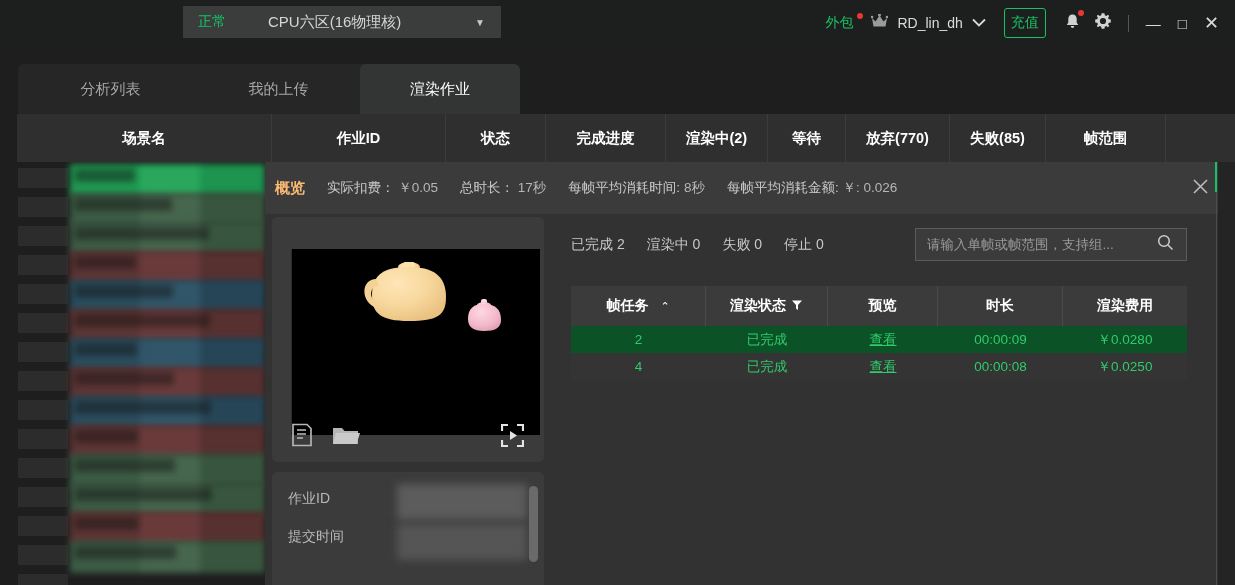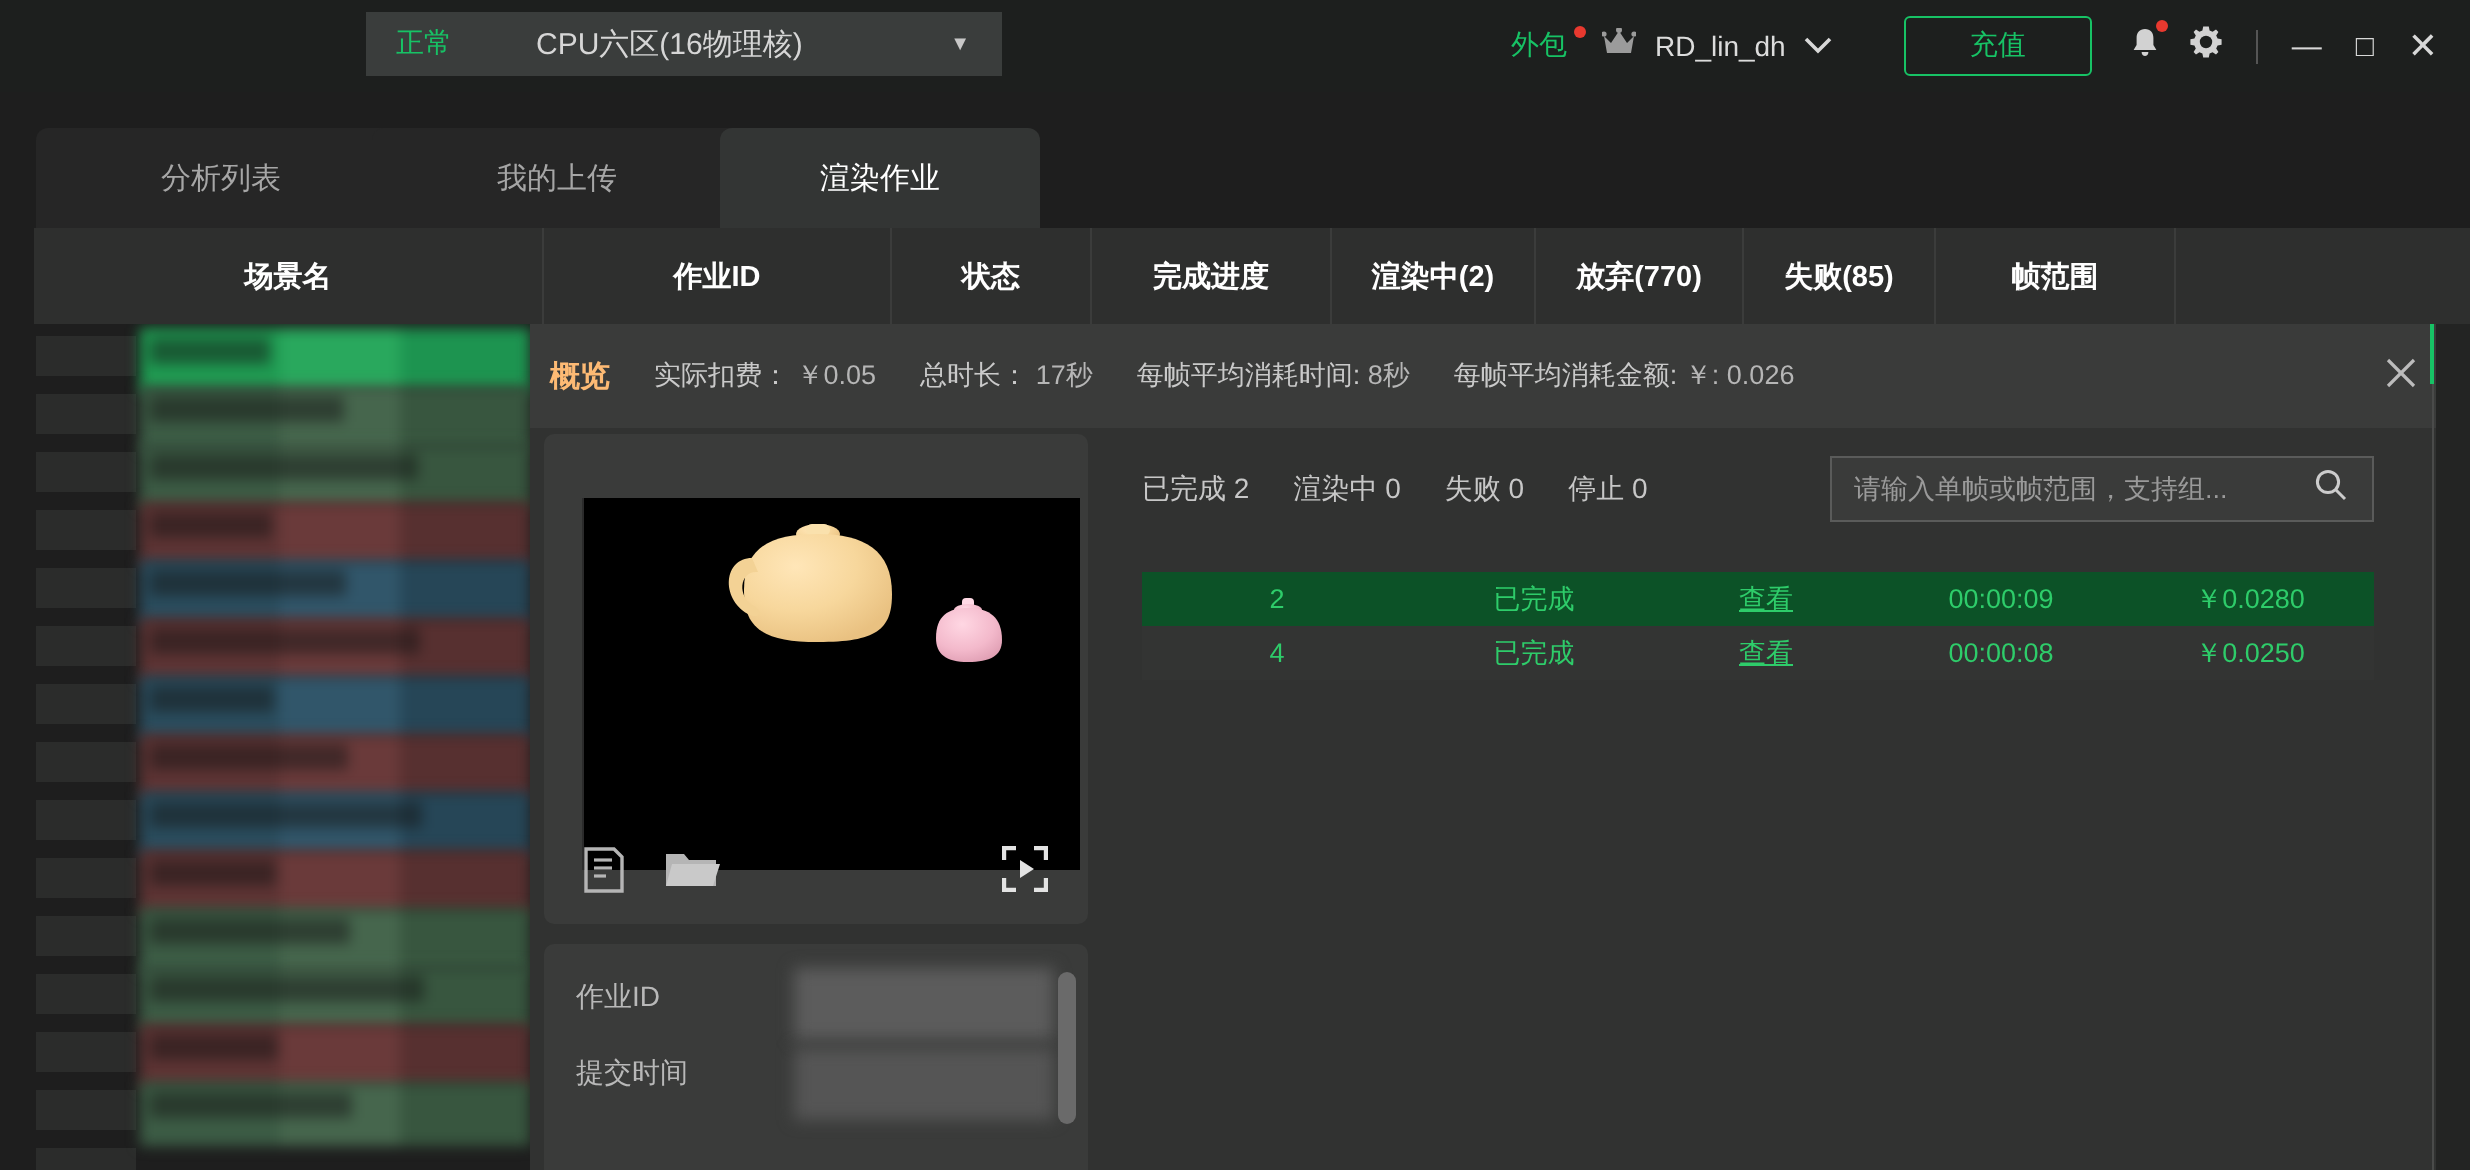"充值" .recharge { margin-left: 36px -> 18px; padding: 5px 32px -> 5px 6px }
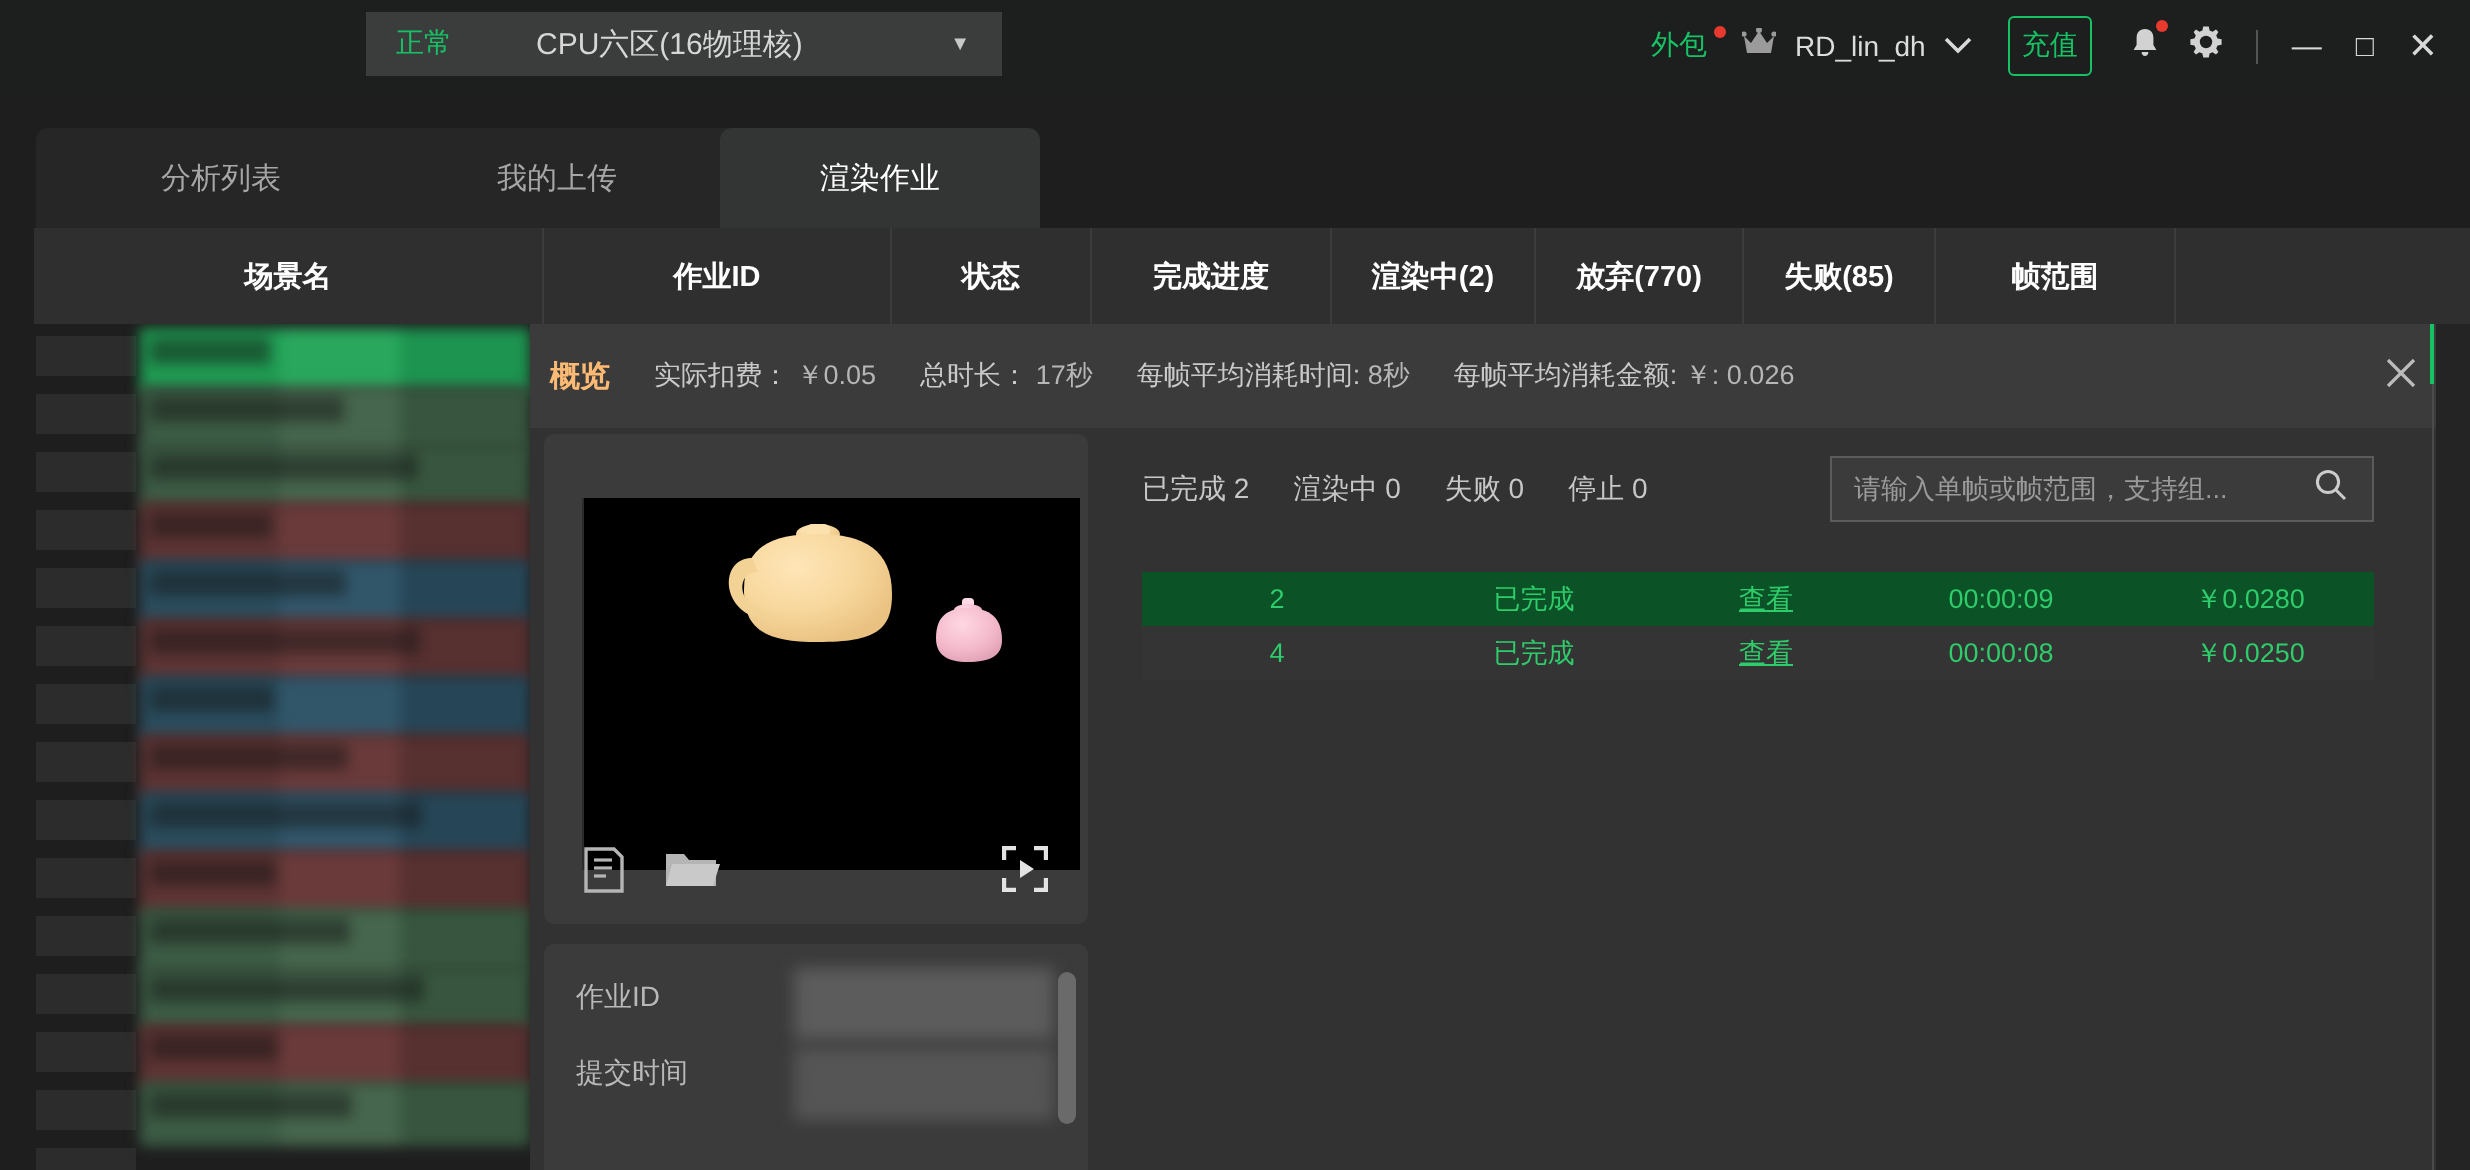"等待" div.col { html: none -> <div>等待</div> }
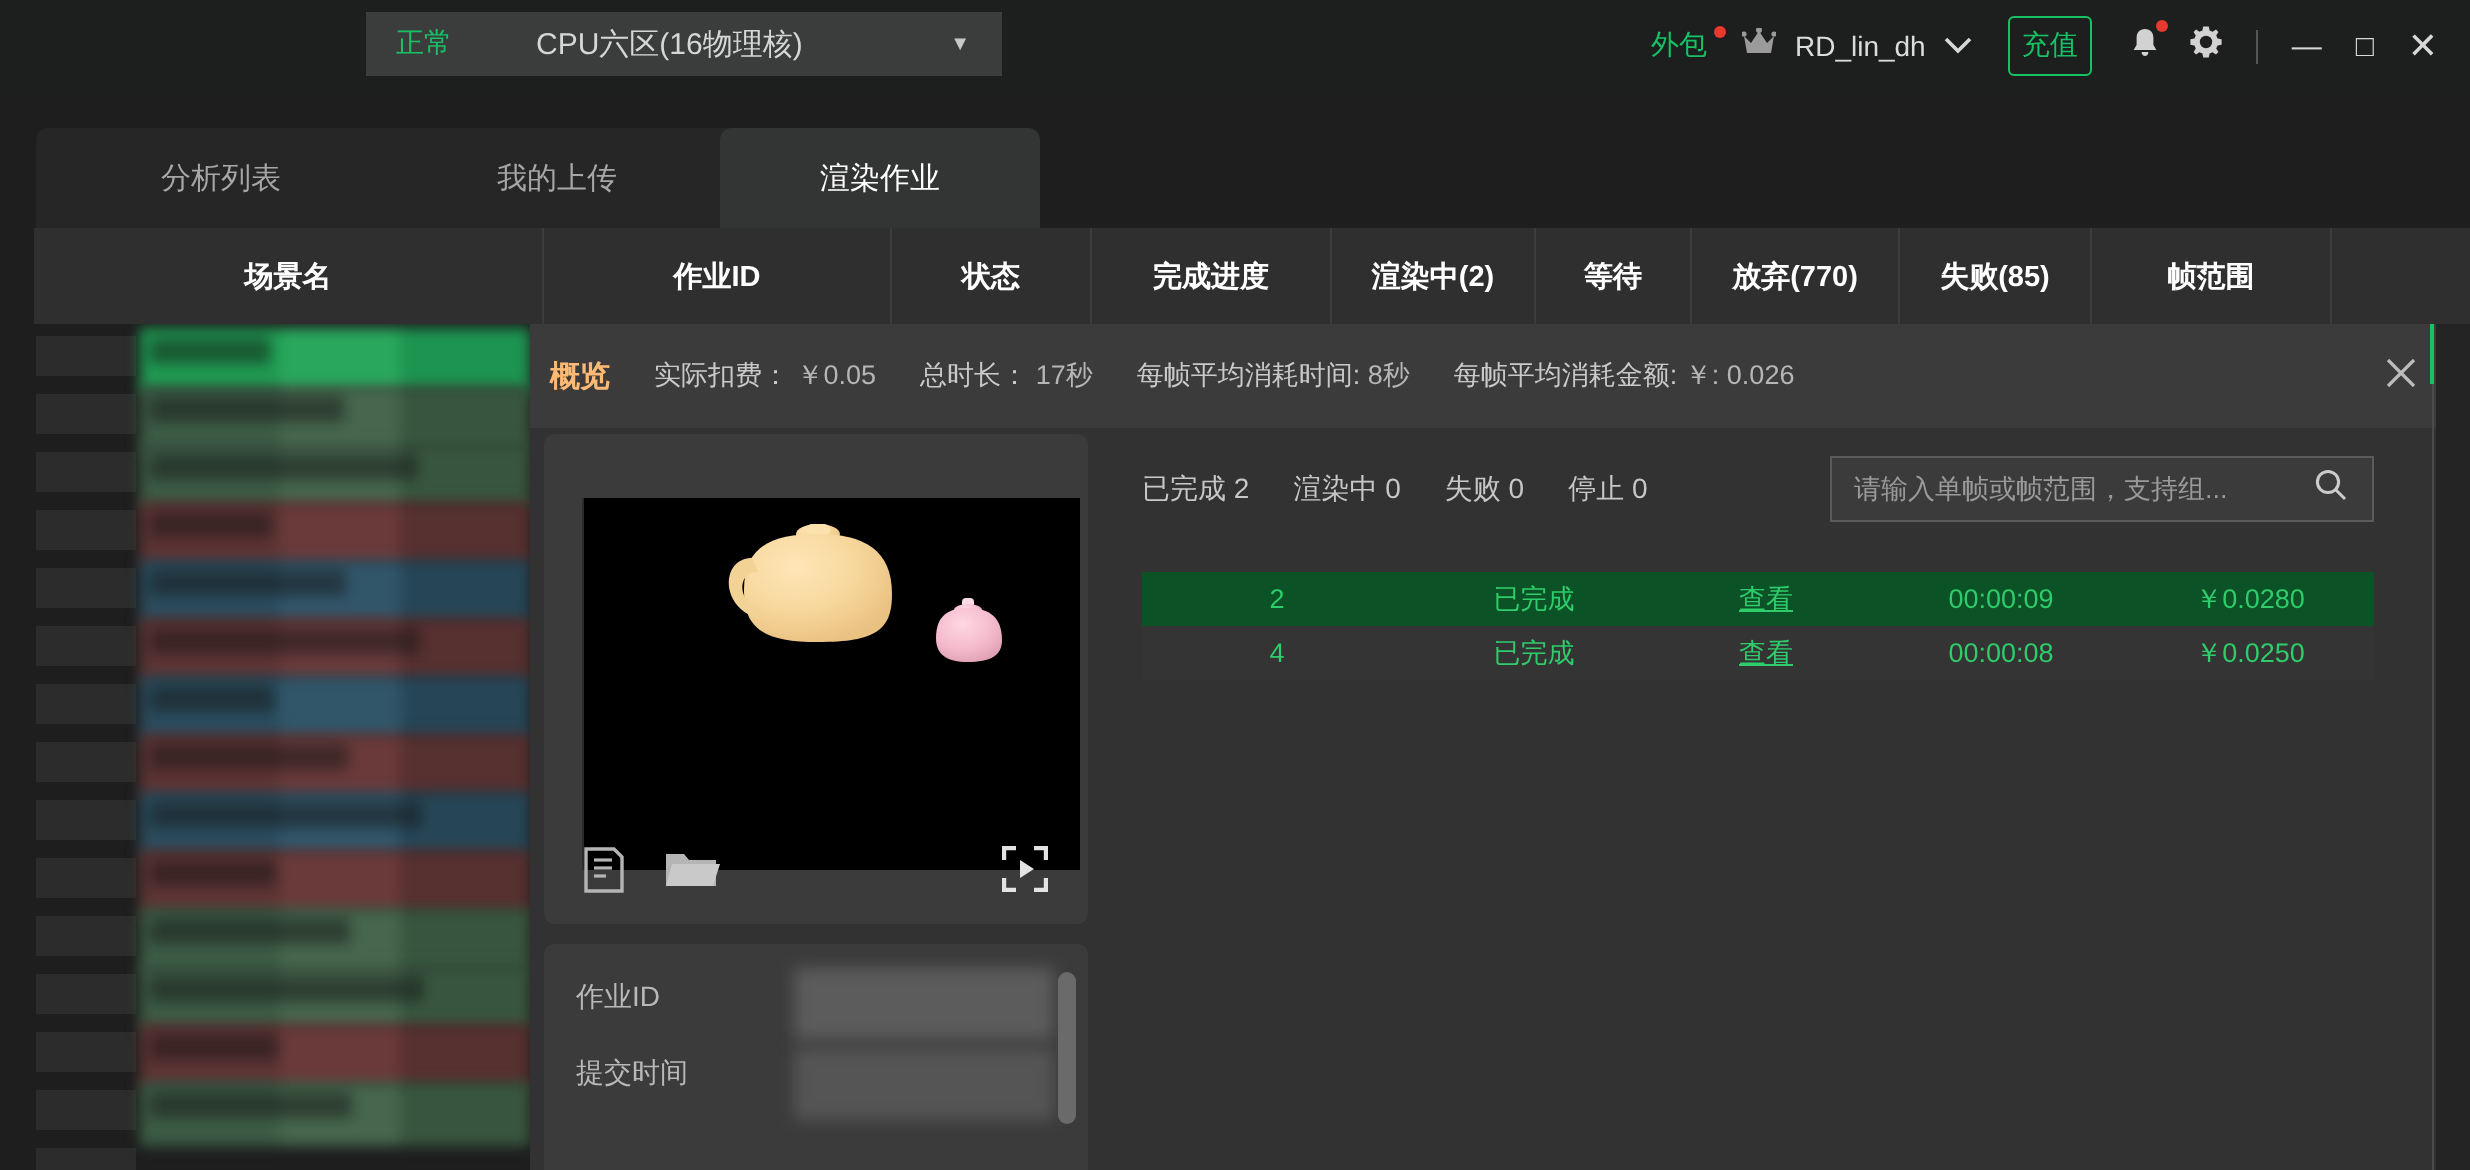"帧任务" div.fthead { html: none -> <div> <div> <span>帧任务</span> <span>⌃</span> </div> <div> <span>渲染状态</span> <span><svg> <path></path> </svg></span> </div> <div> <span>预览</span> </div> <div> <span>时长</span> </div> <div> <span>渲染费用</span> </div> </div> }
